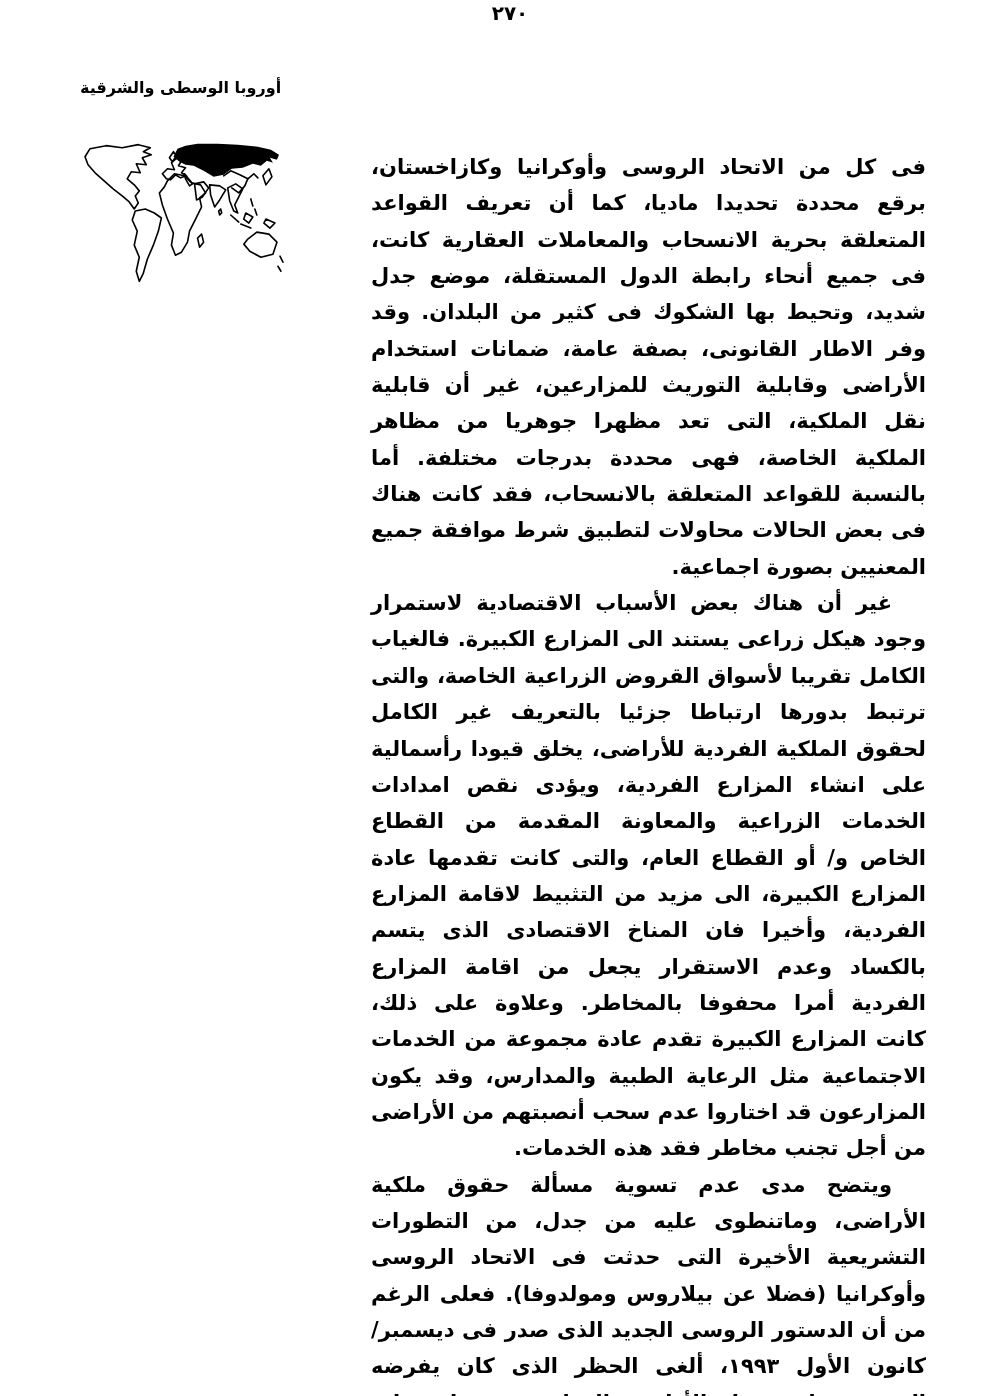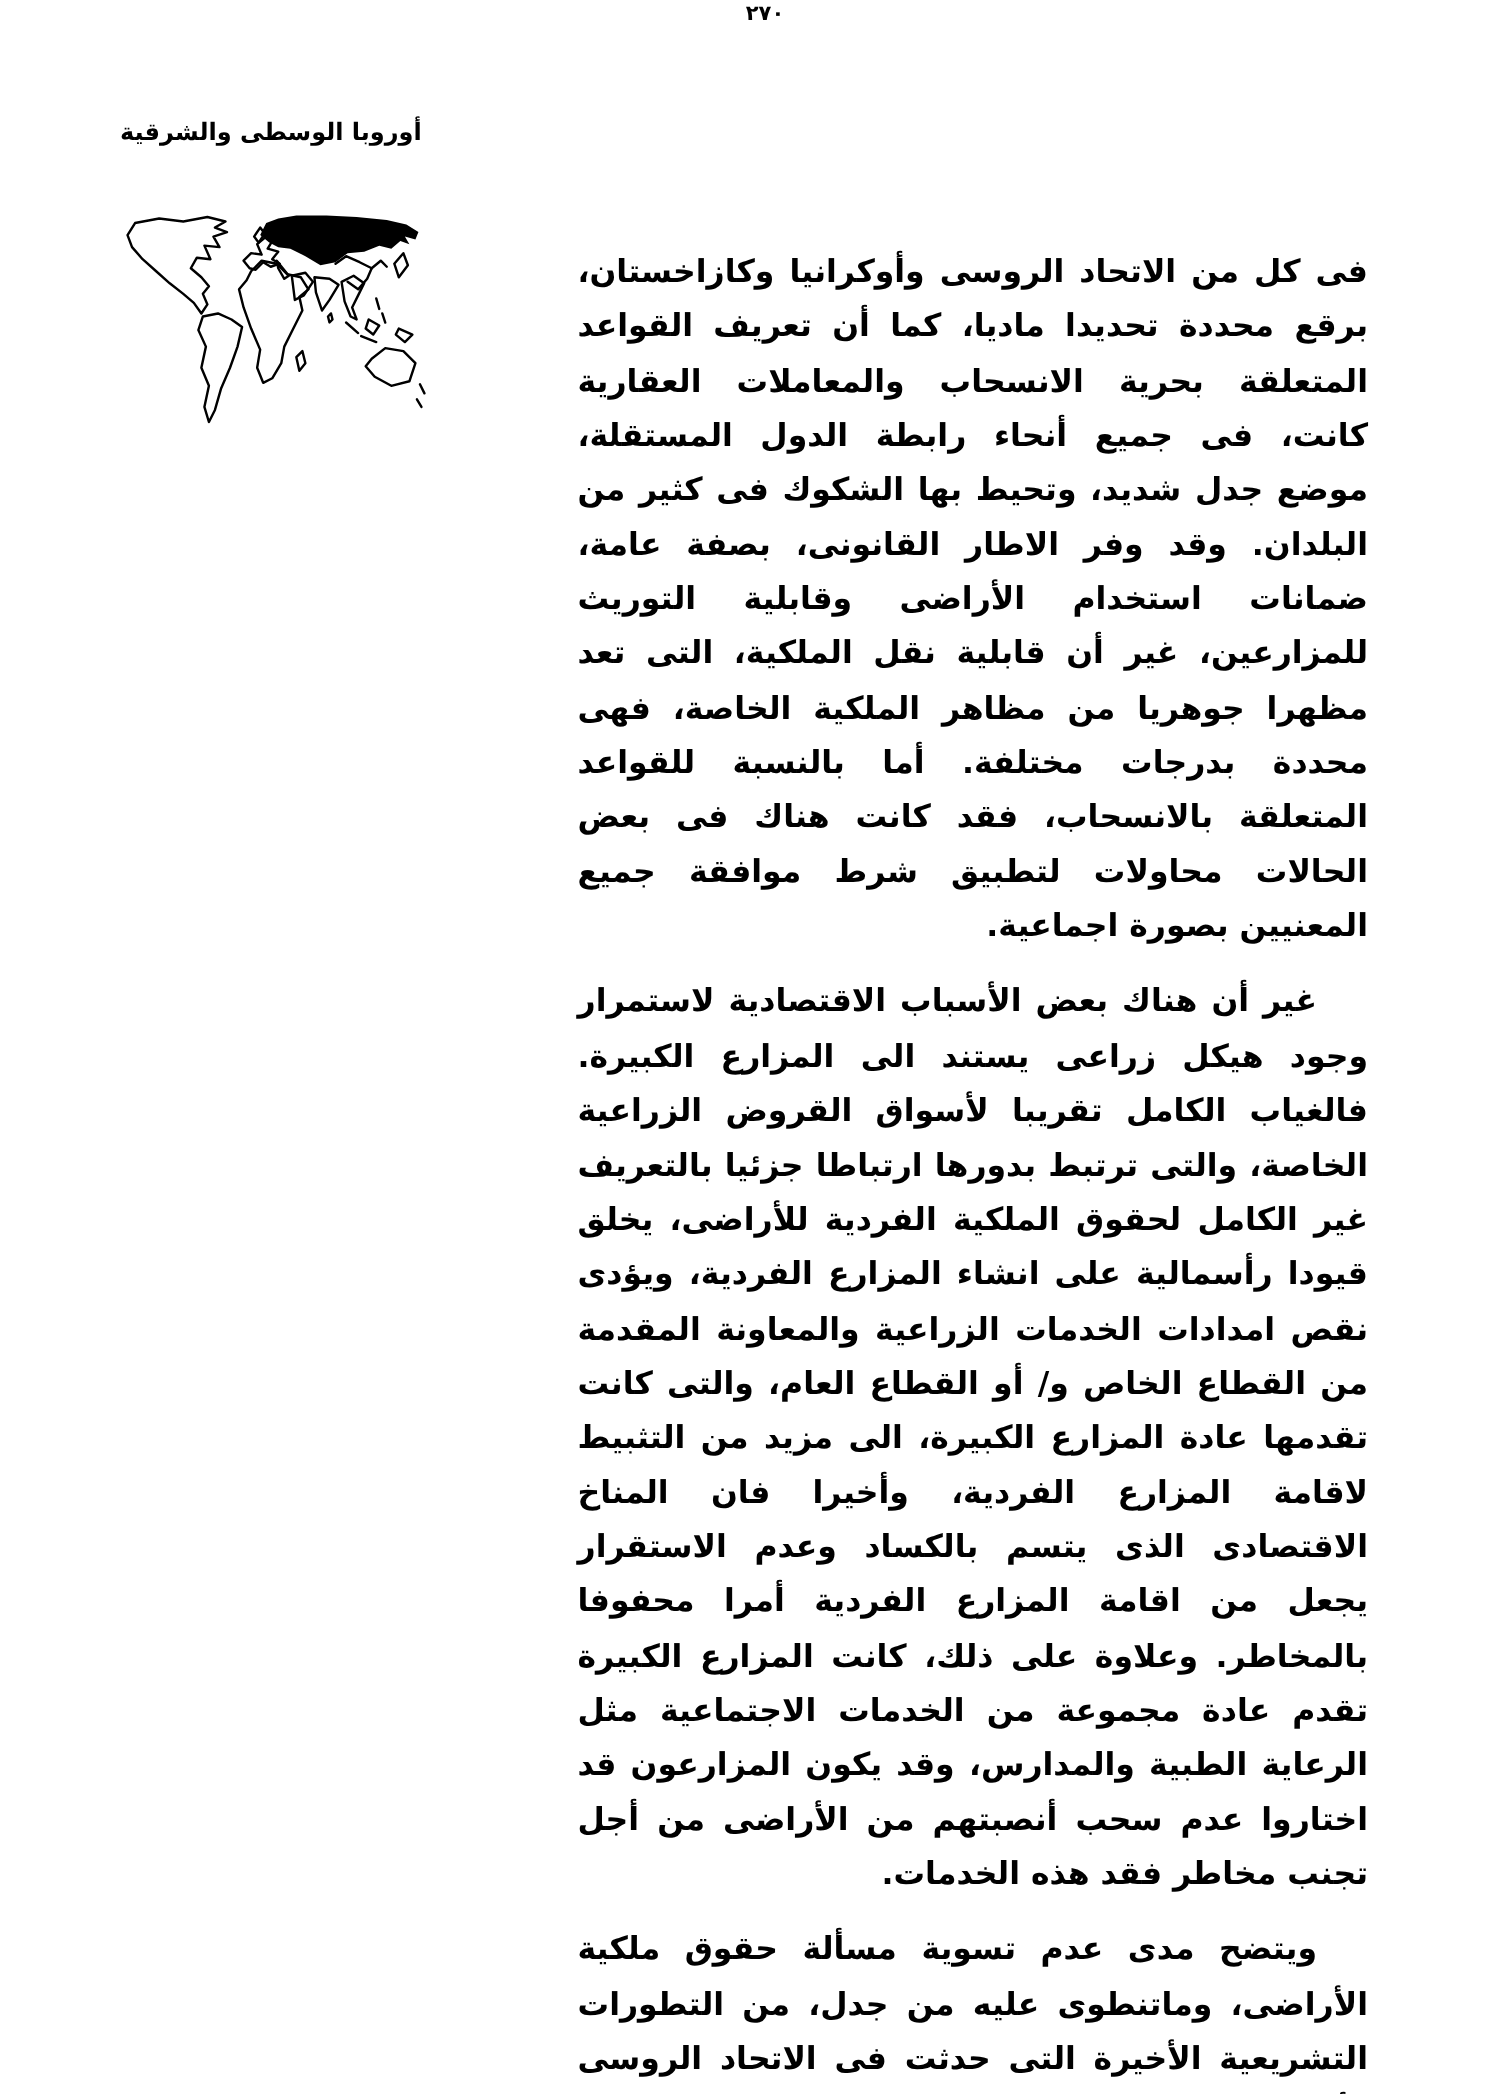"٢٧٠" .page-number { font-size: 14px -> 20px }
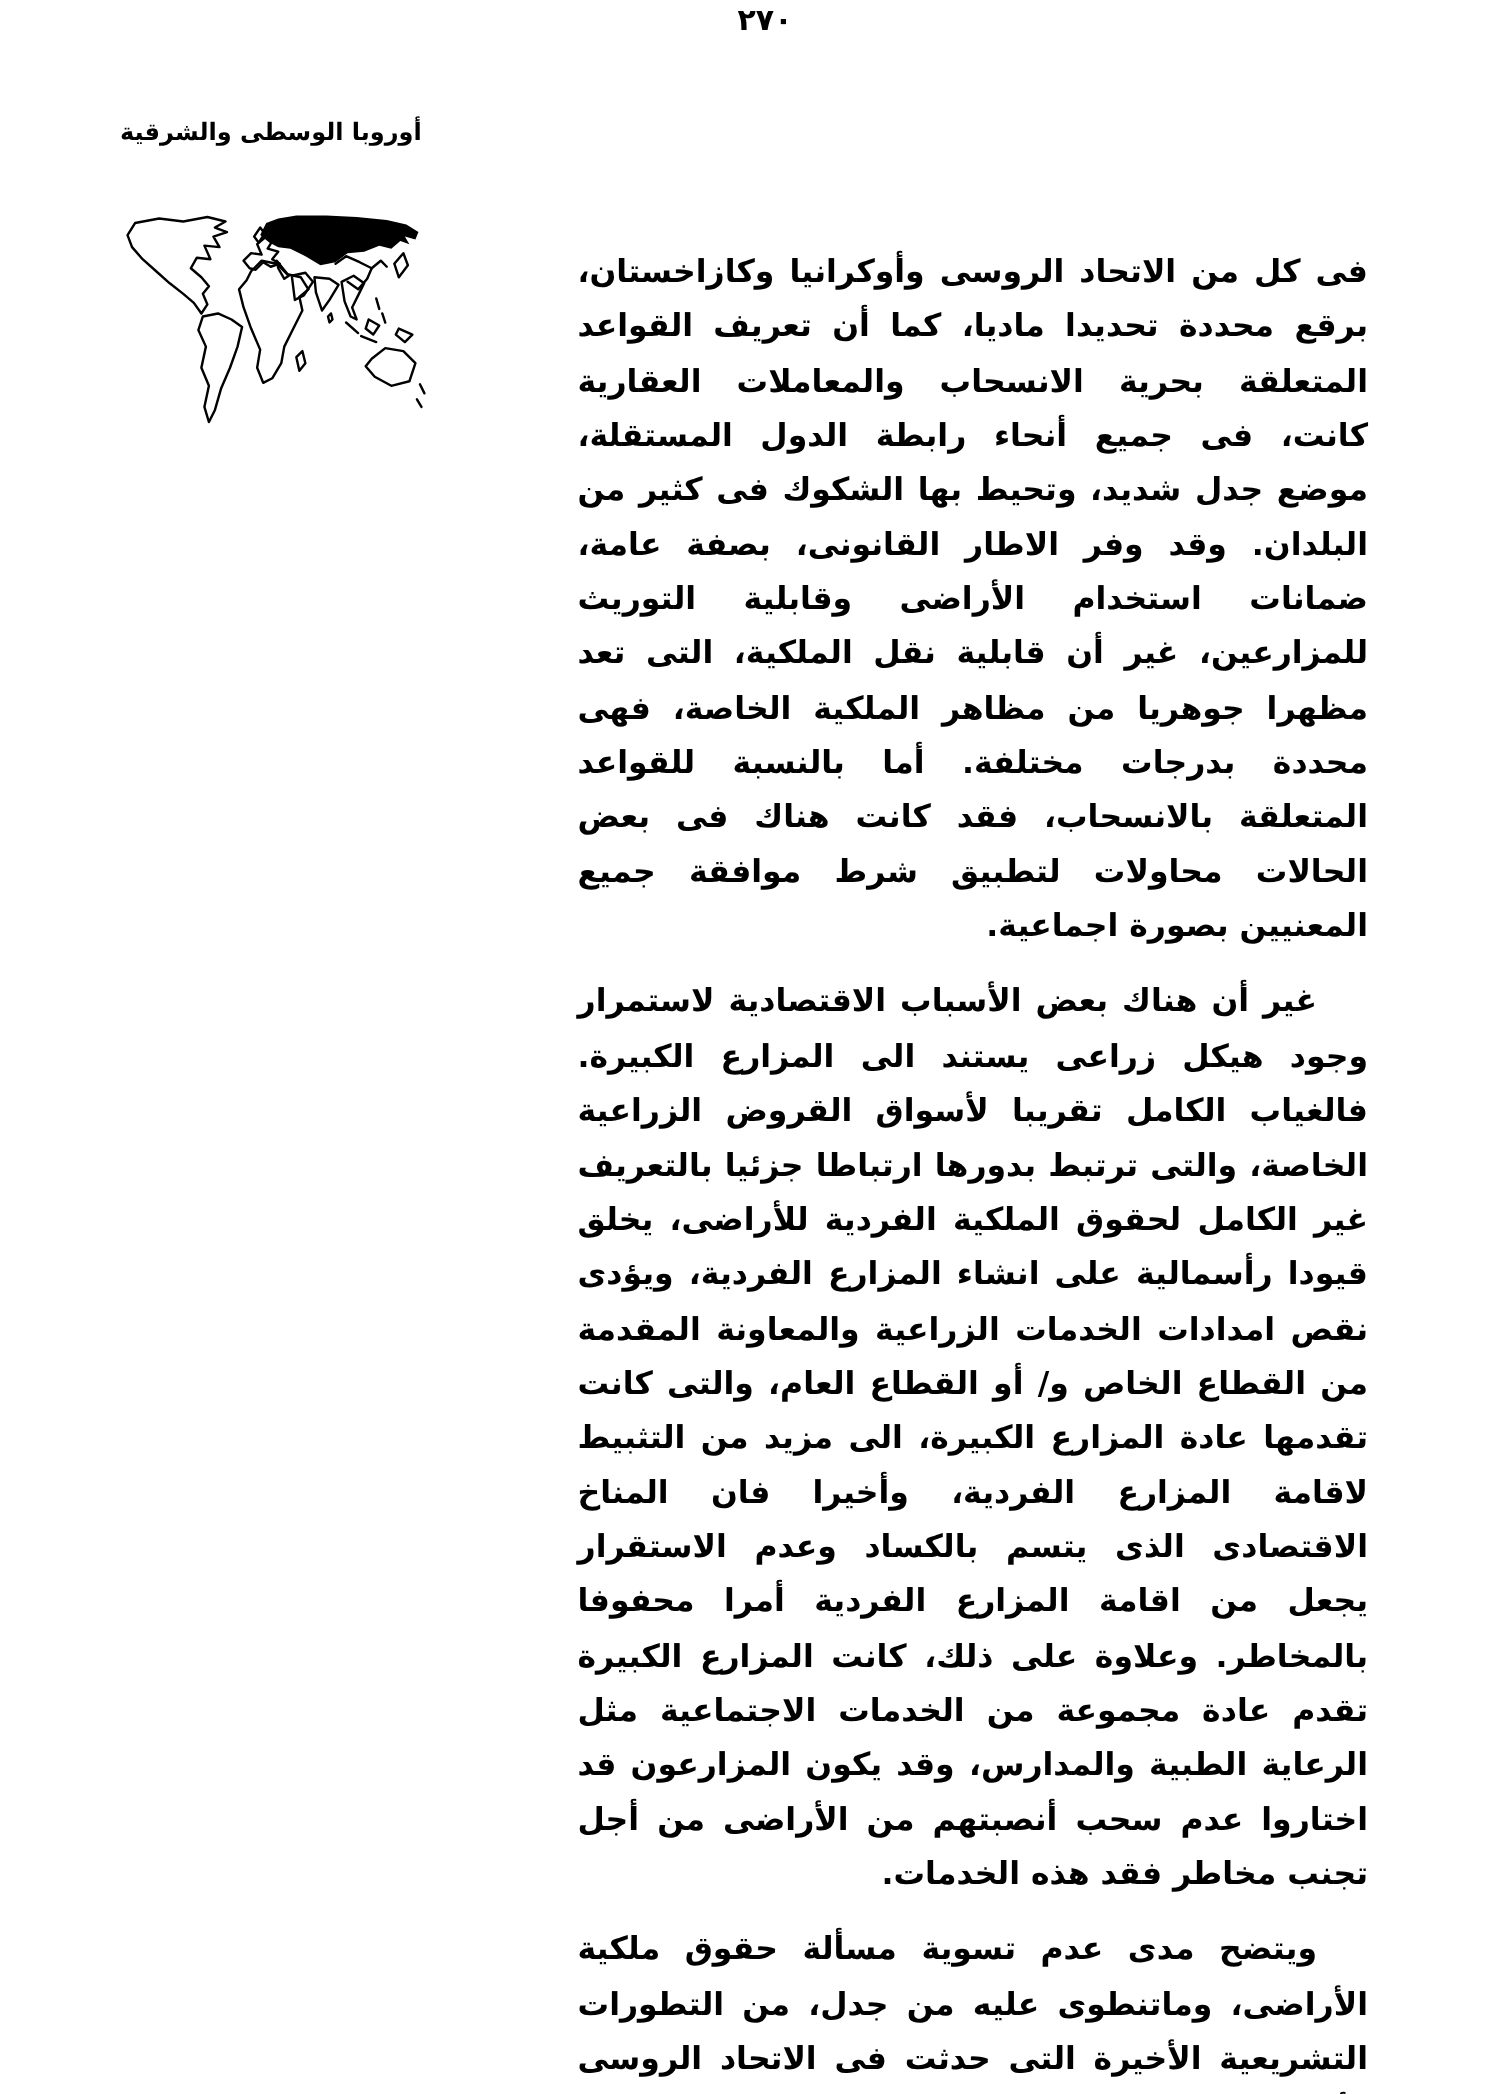"فى كل من الاتحاد الروسى" .body-text p { margin: 14px -> 0 }
